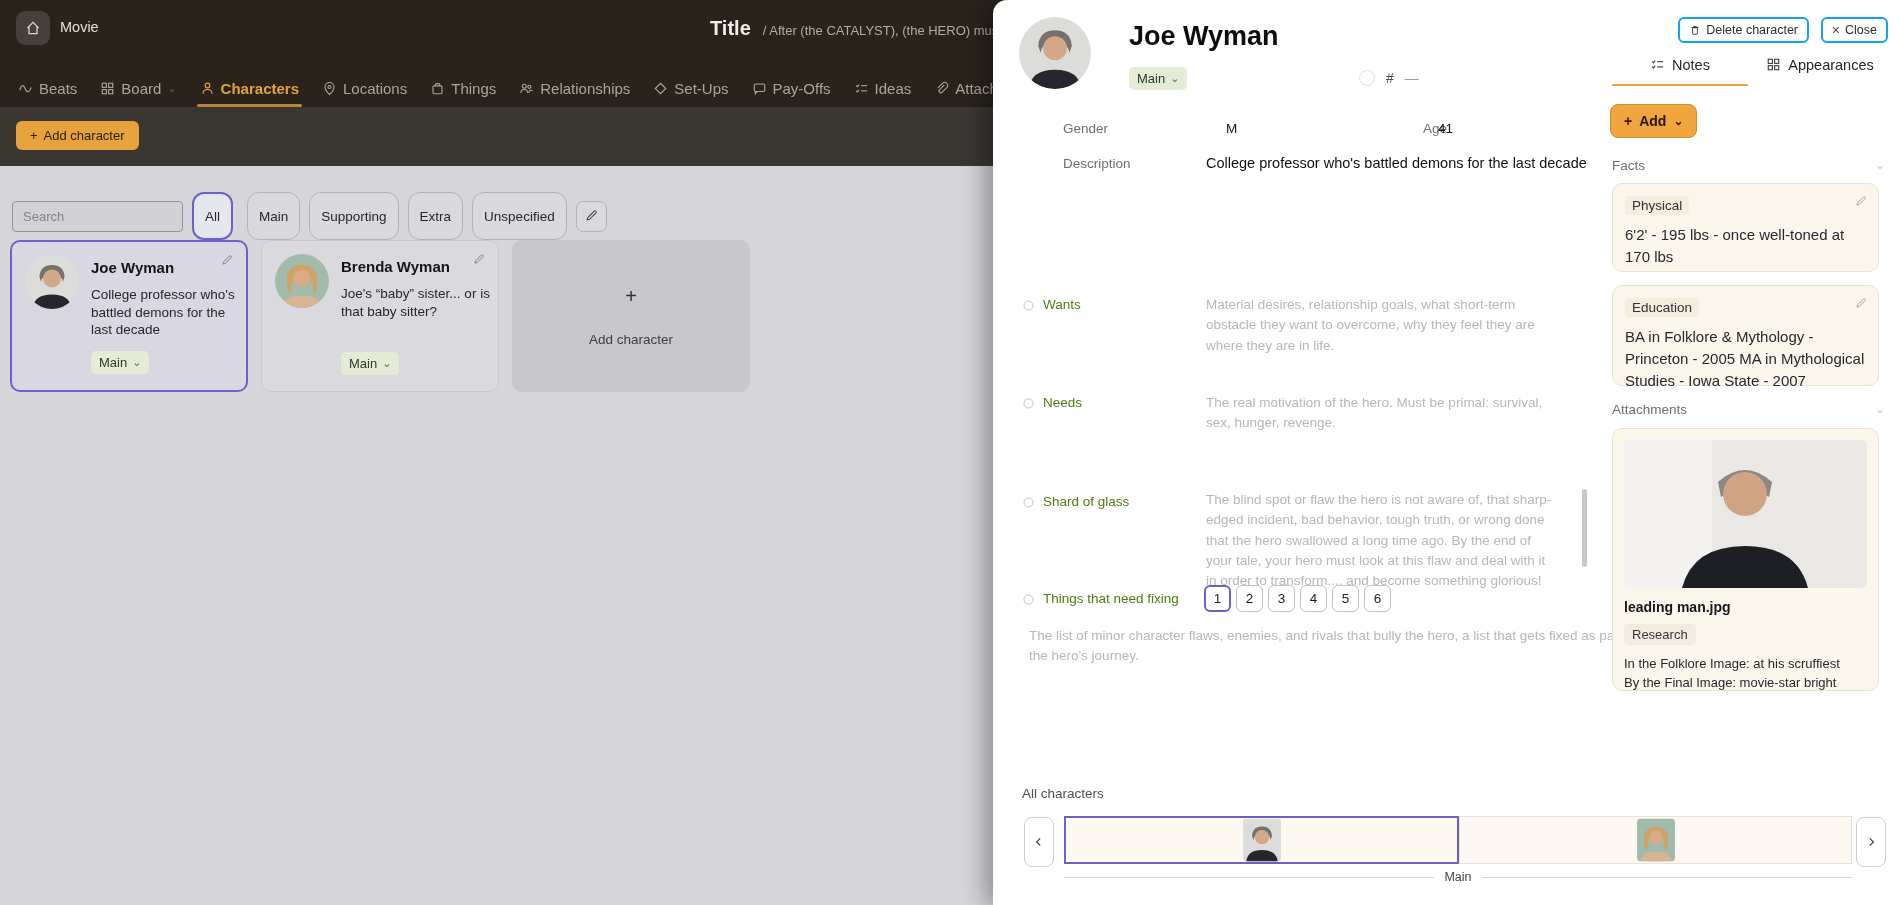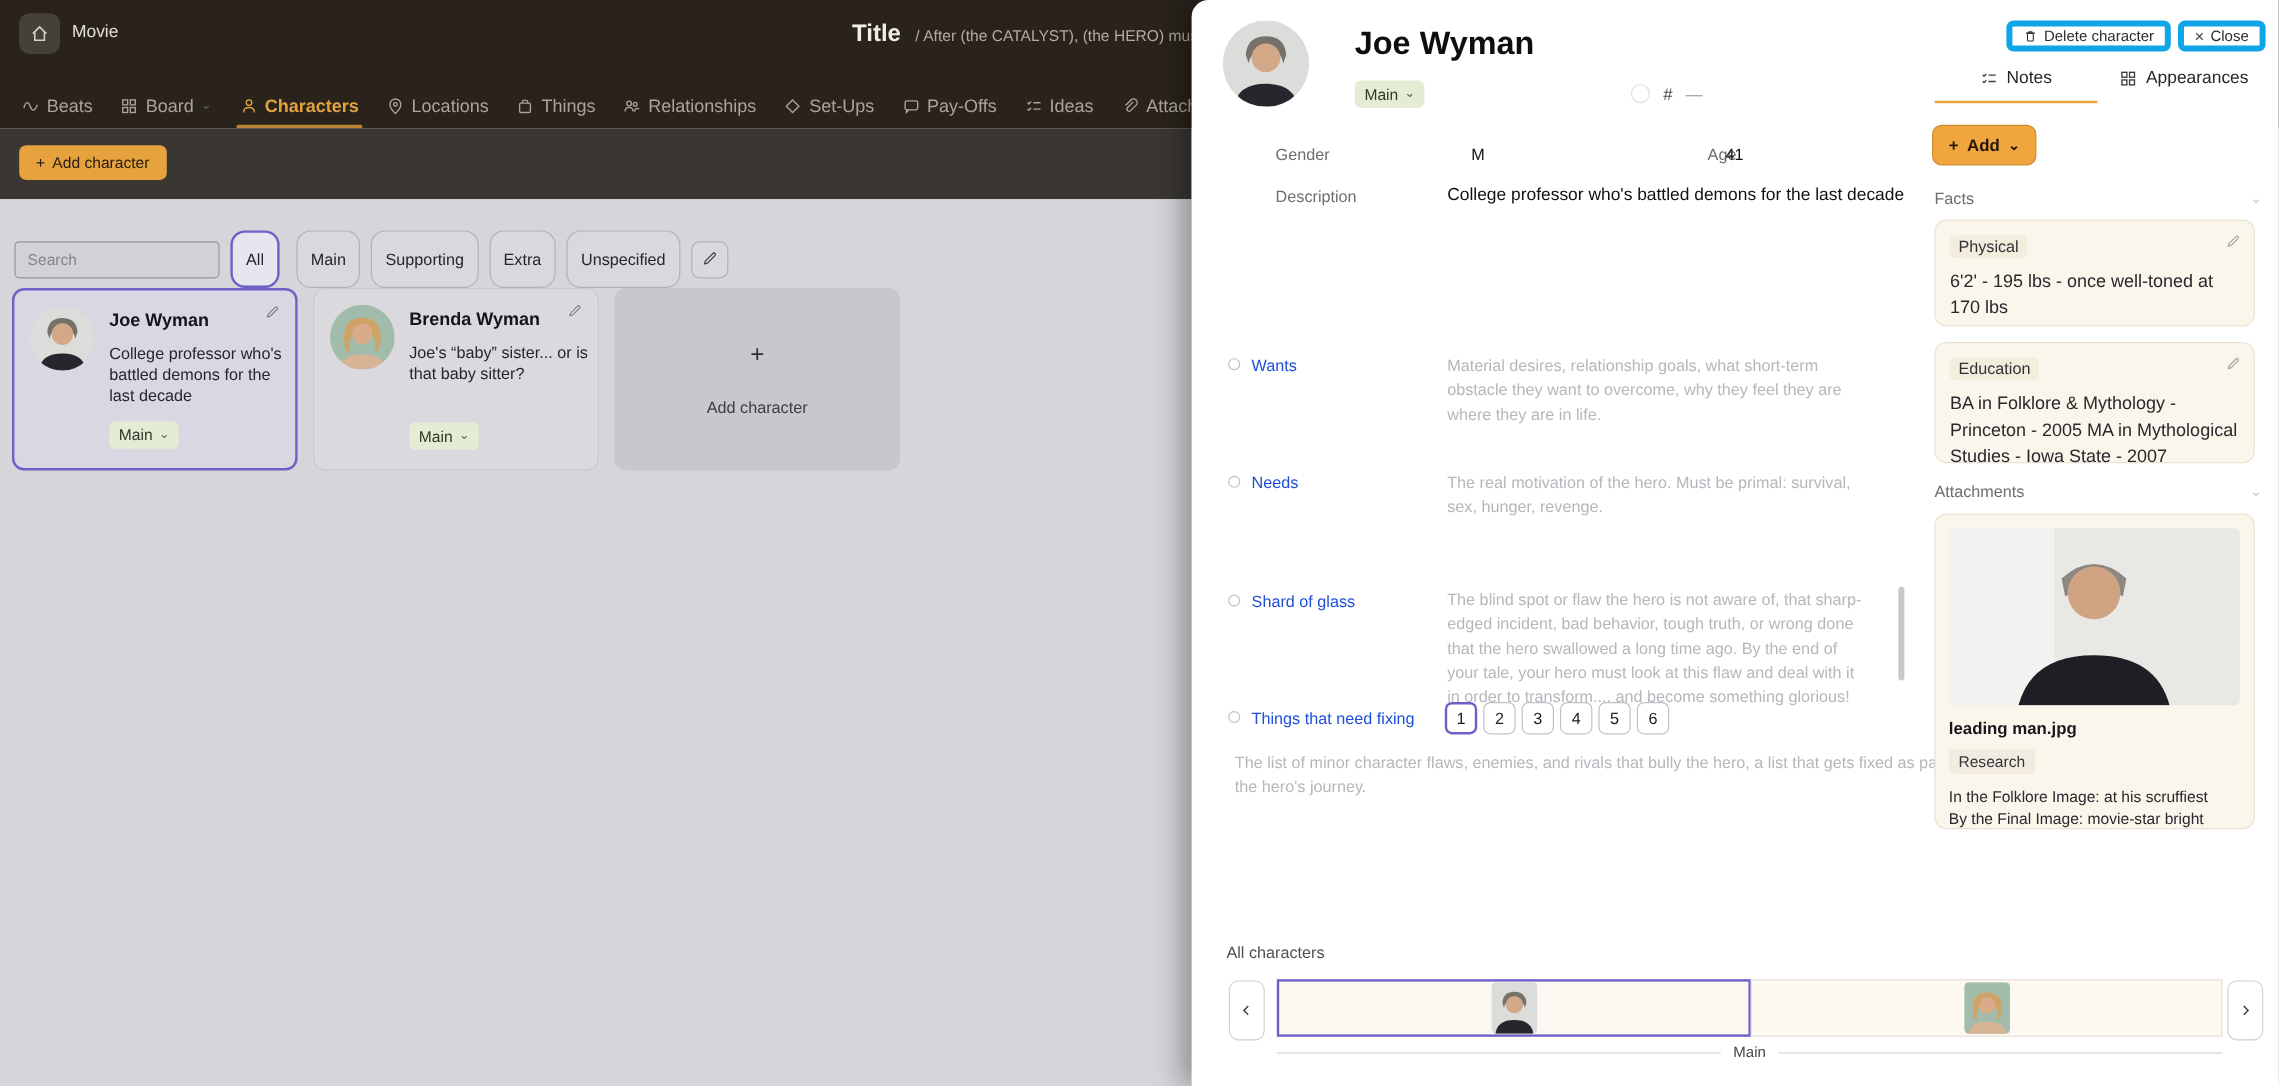"Delete character" .panel-btn { border: 5px solid #0ea5e9 -> 2px solid #0ea5e9 }
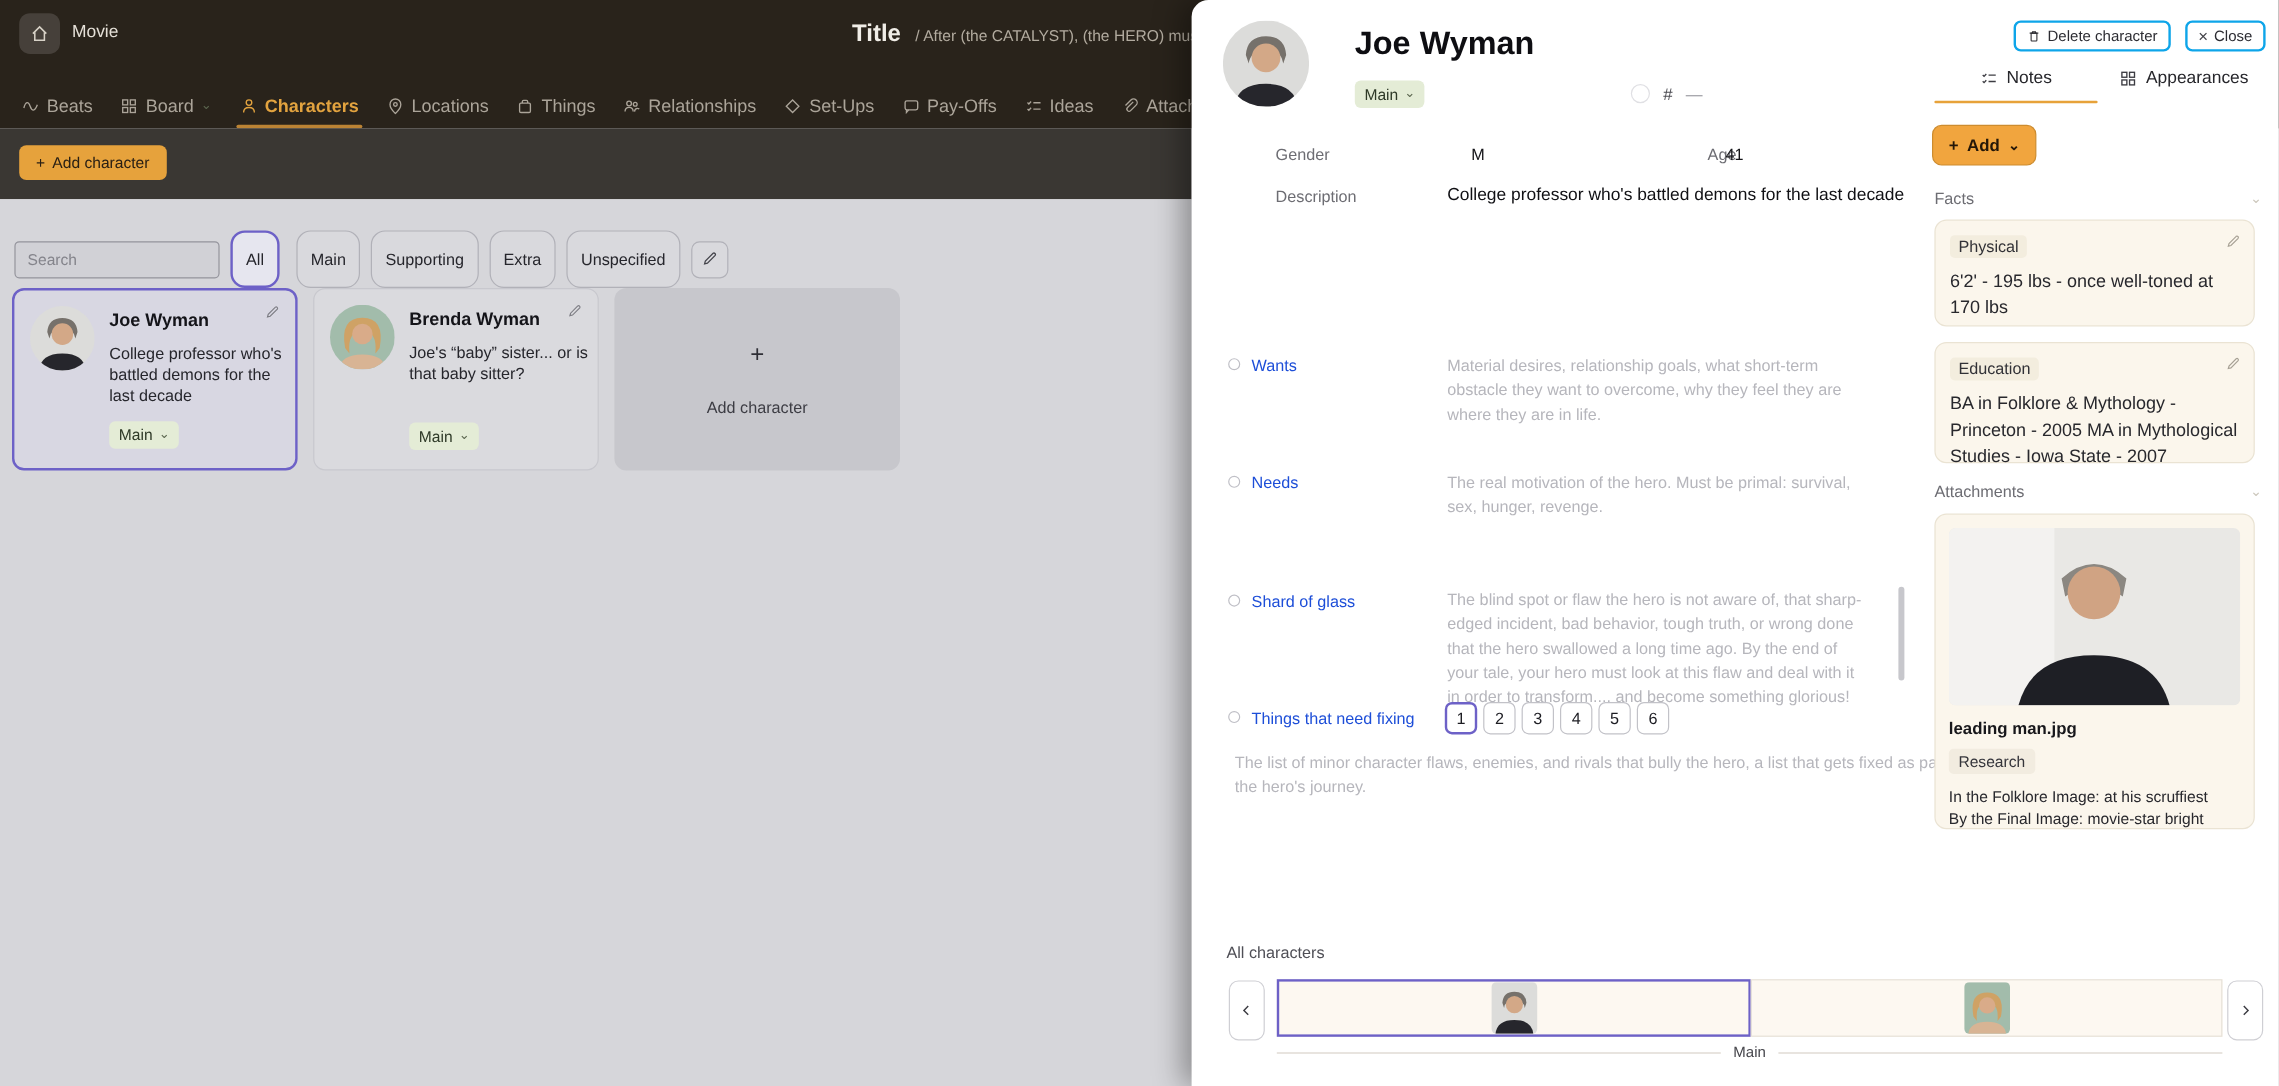"Notes" .tab { align-items: center -> none }
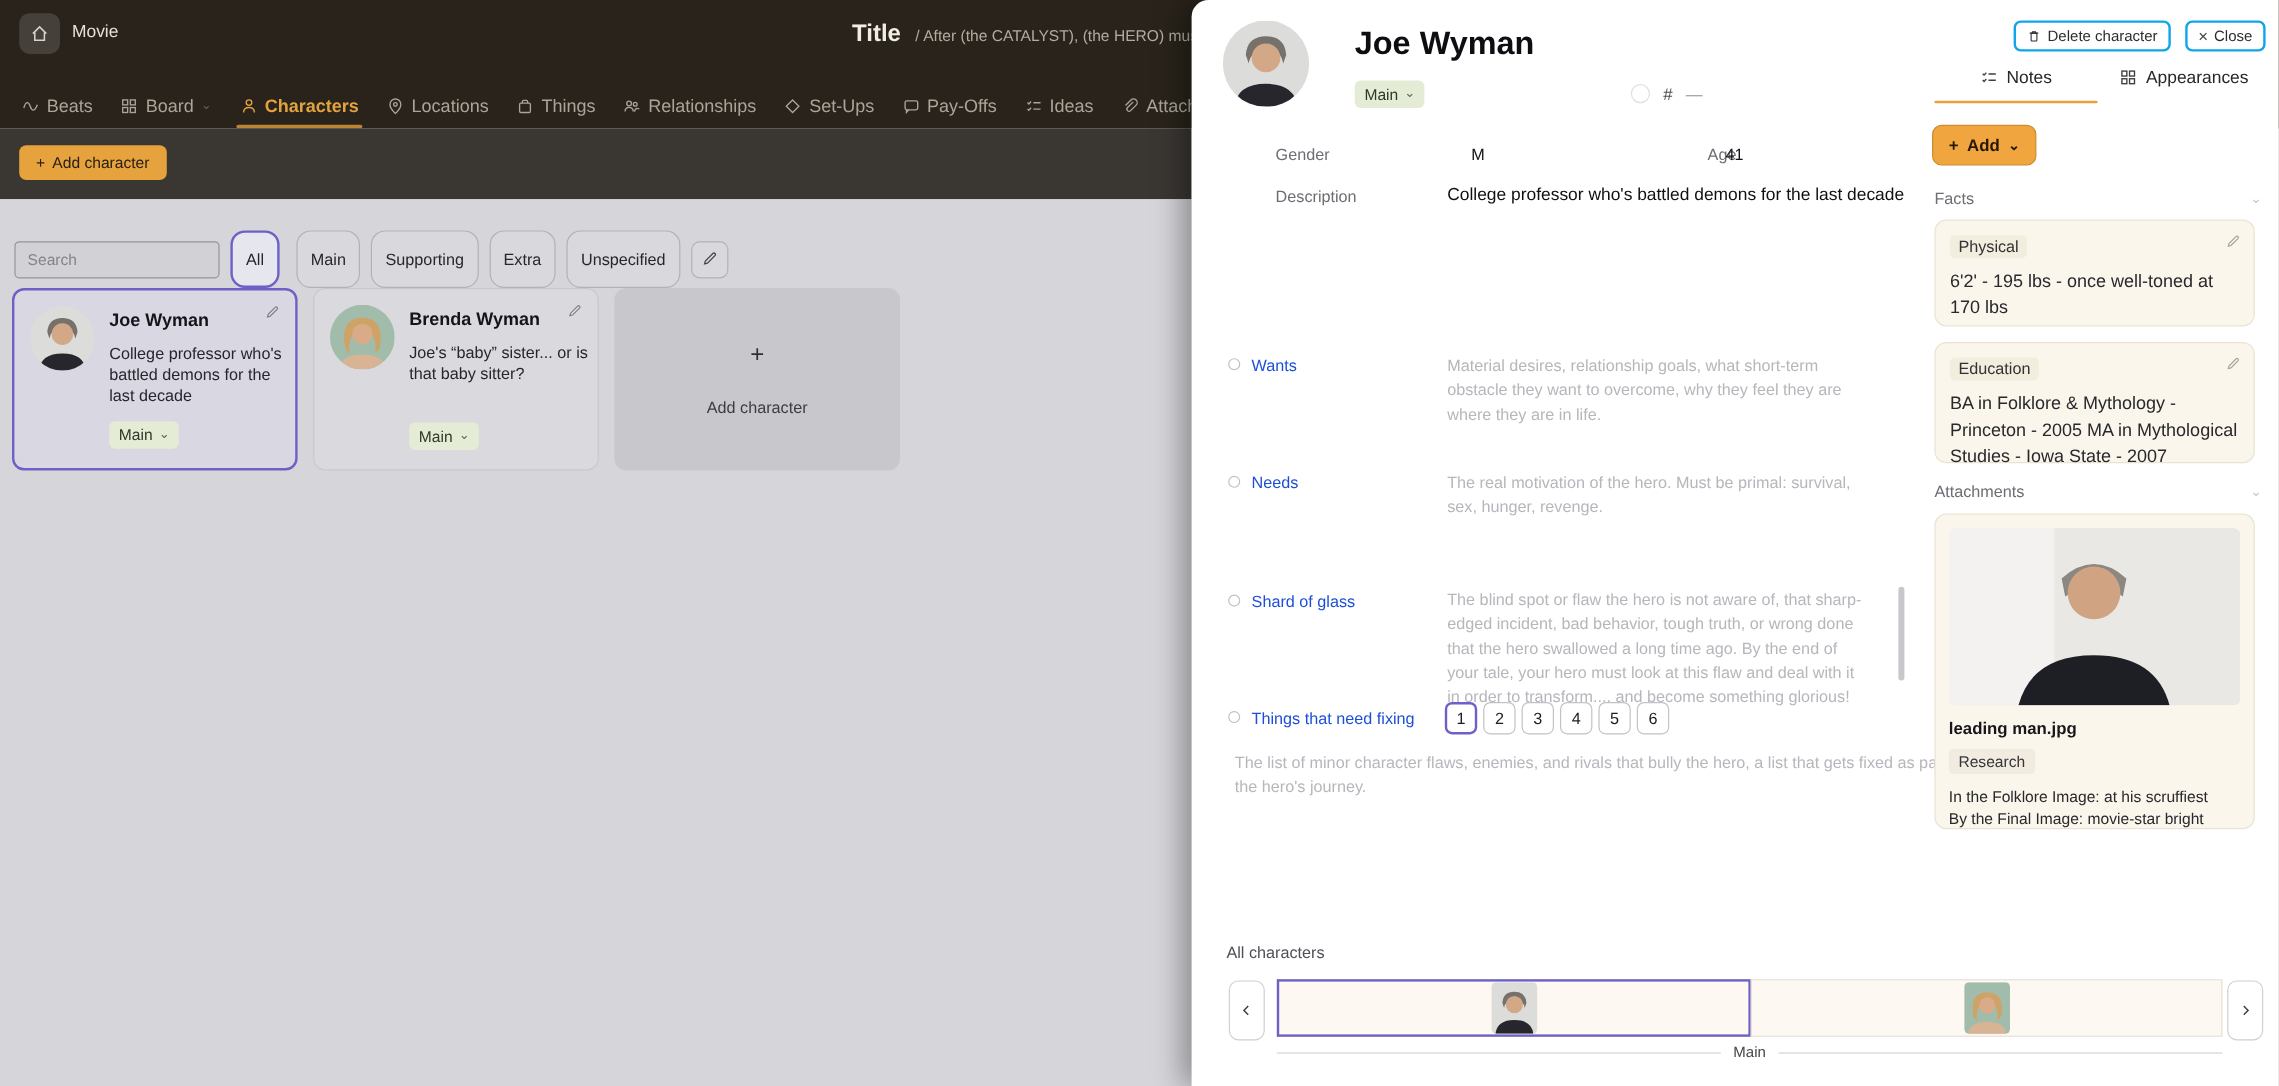"Wants" .field-label { align-items: flex-start -> flex-end; color: #1d4ed8 -> #4d7c0f }
